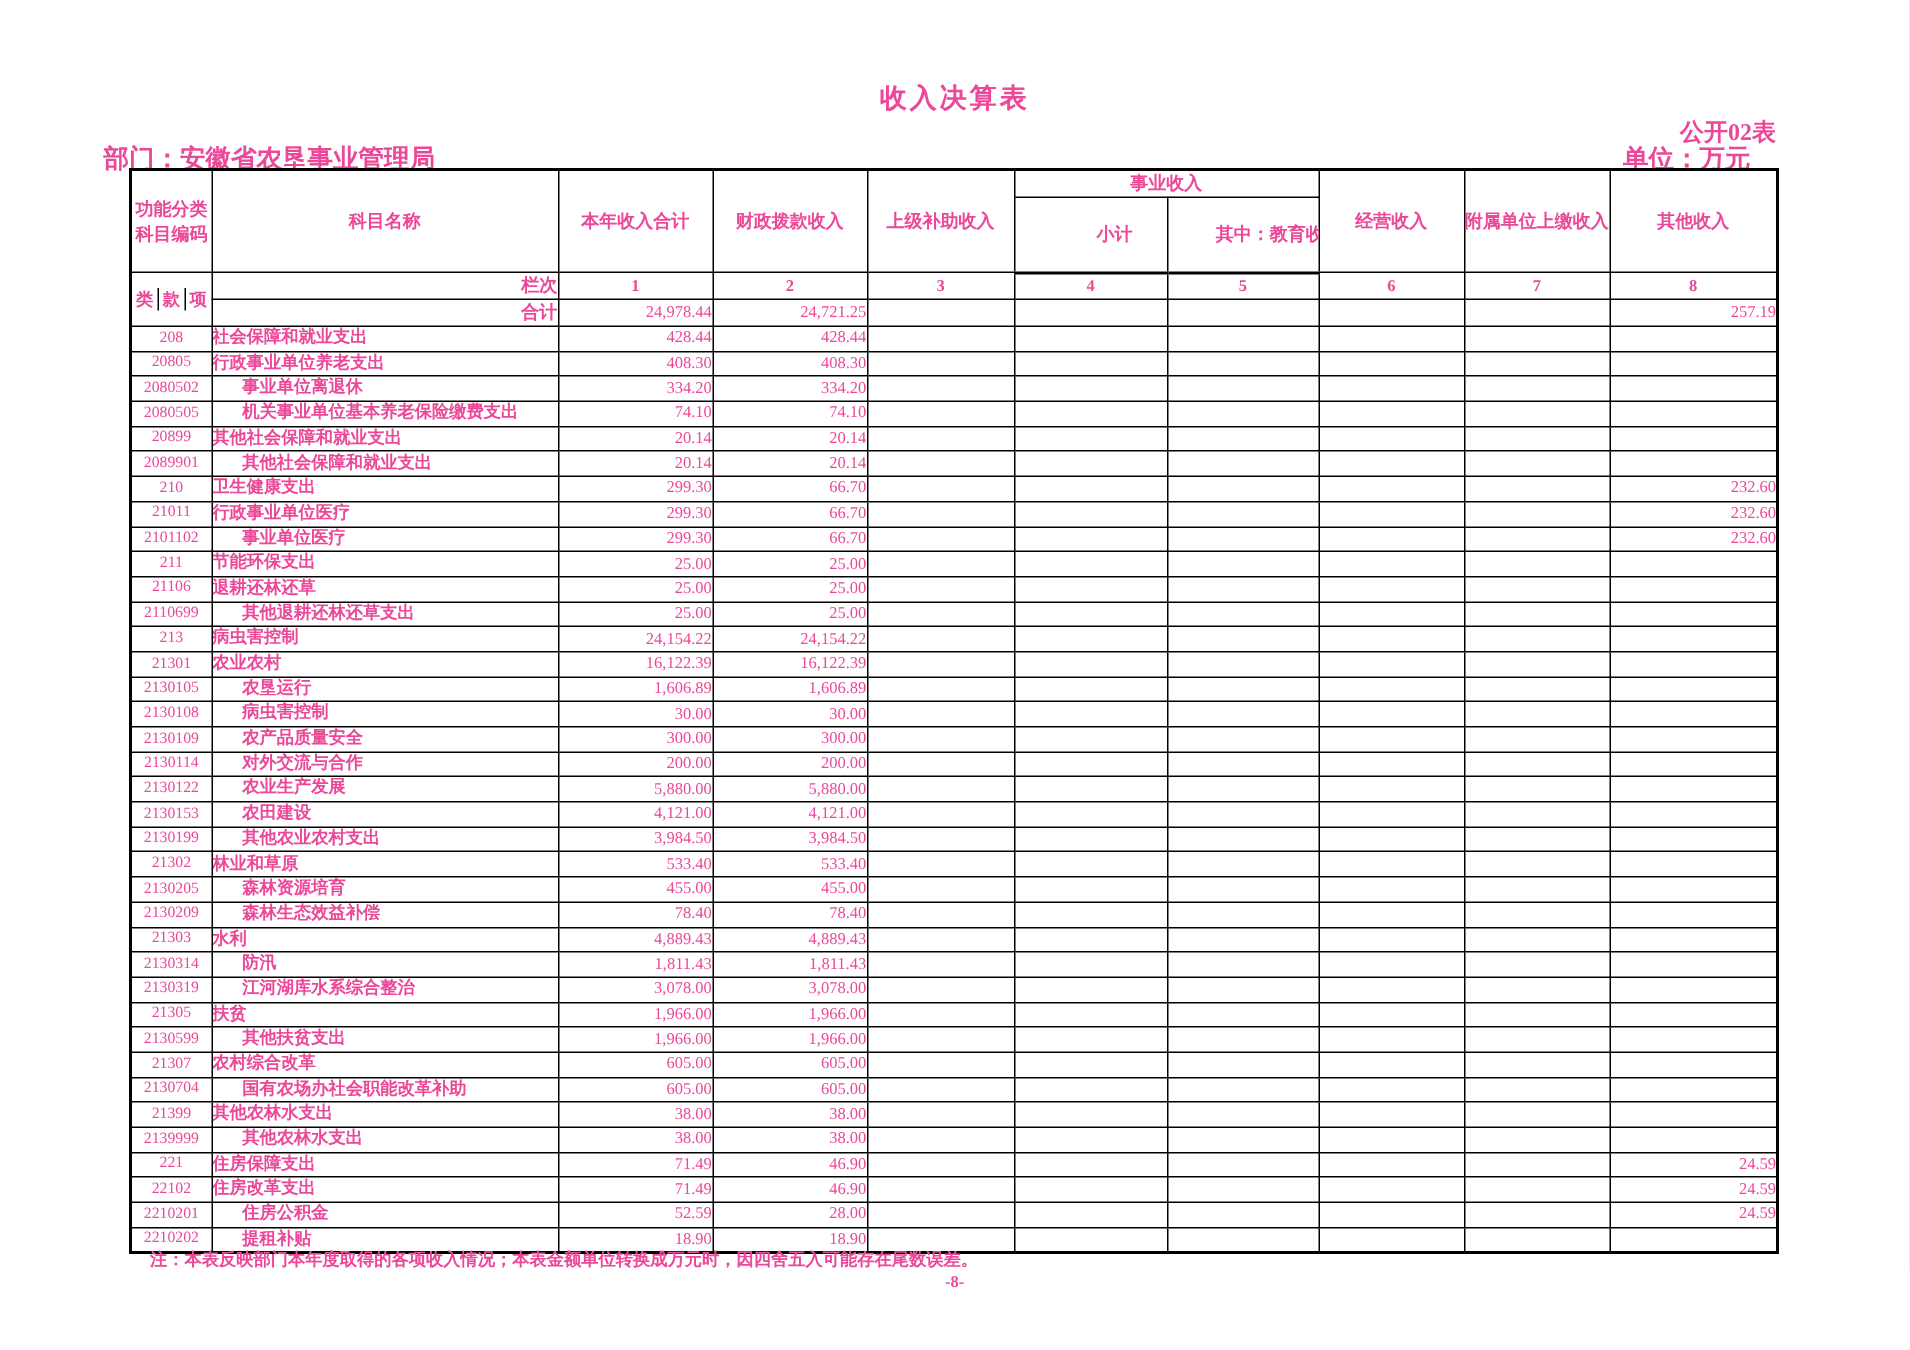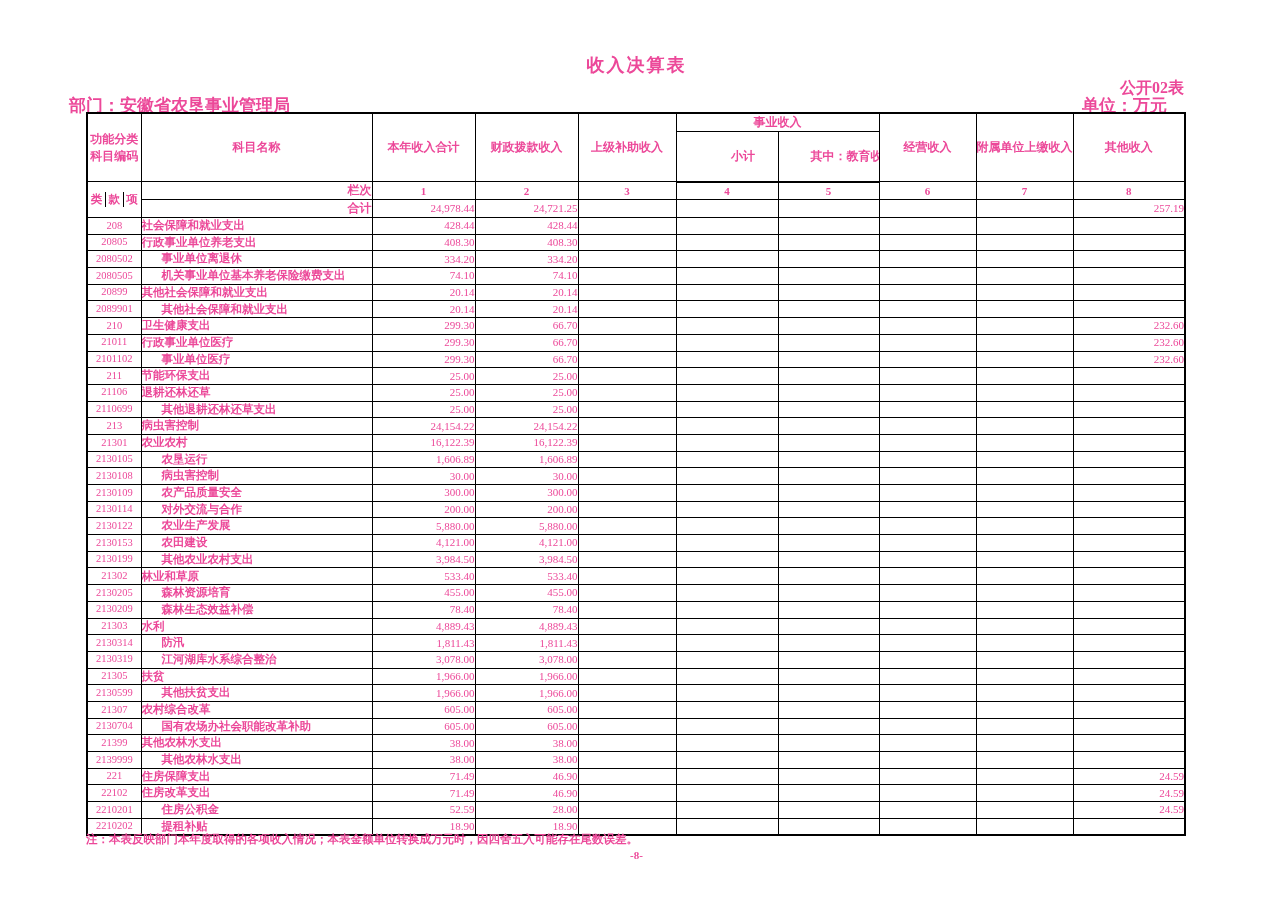"注：本表反映部门本年度取得的各项收入情况；本表金额单位转换成万元时，因四舍五入可" .note { left: 86px -> 100px }
